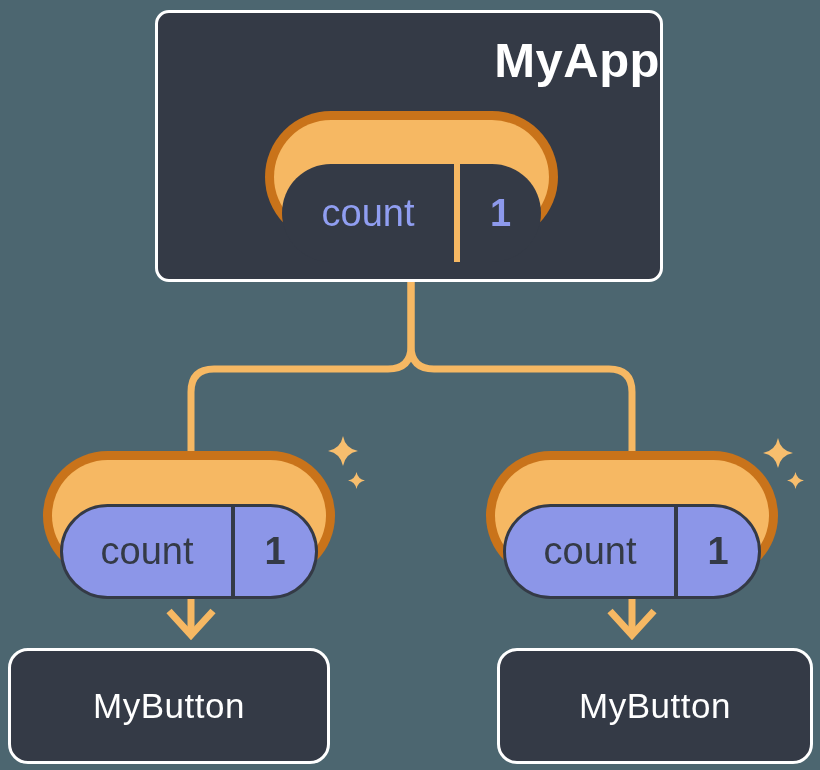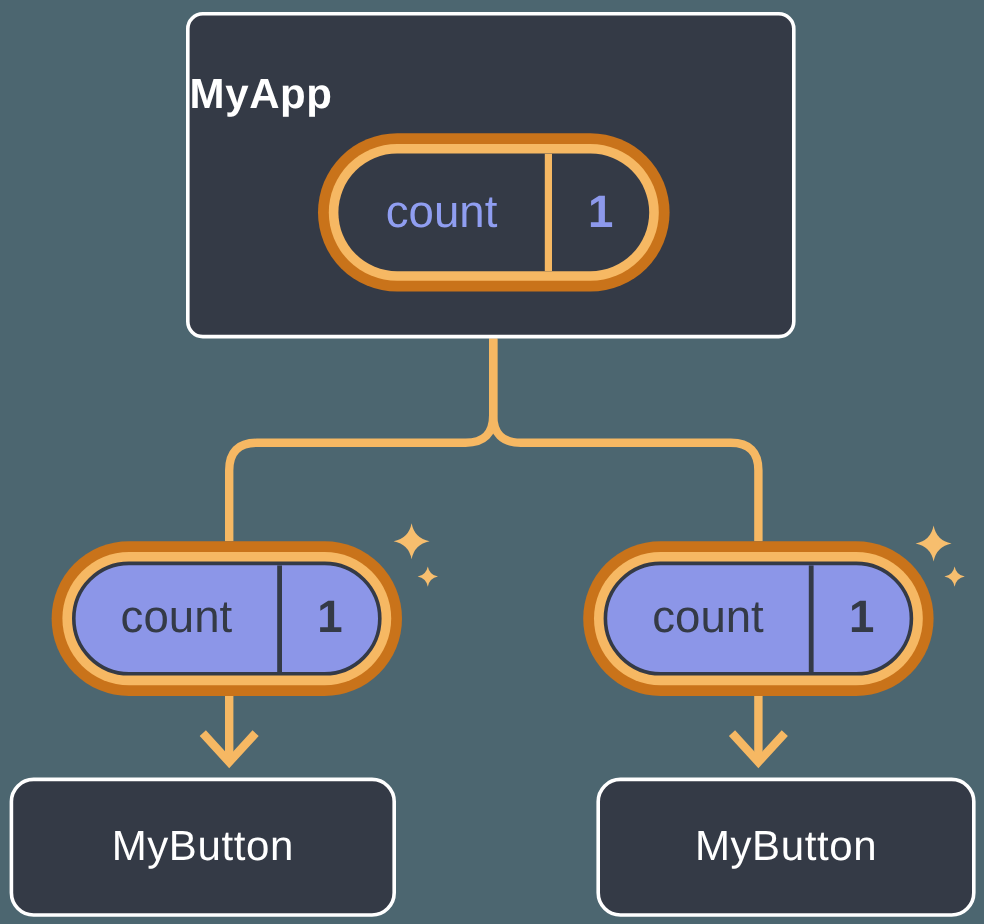"MyApp" .node-title { font-size: 35px -> 49px; margin-top: 46px -> 19px; text-align: left -> right }
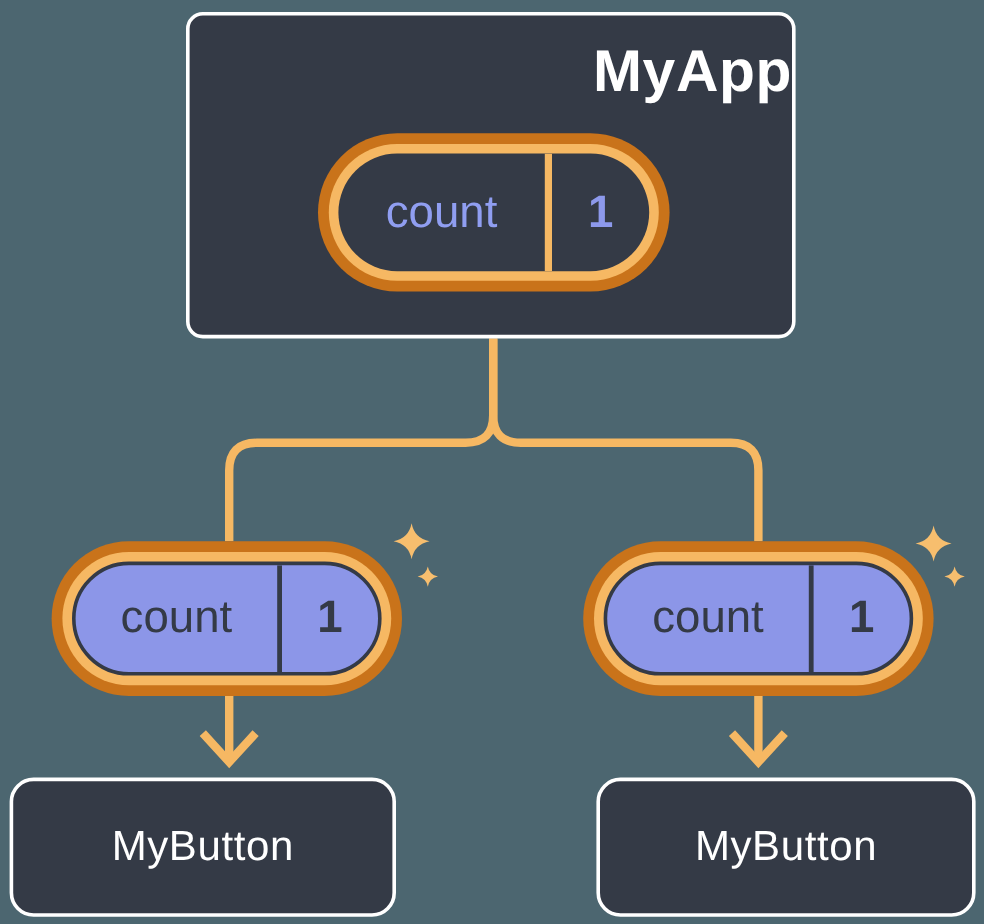"count" .pill-core { margin-top: none -> 36px }
